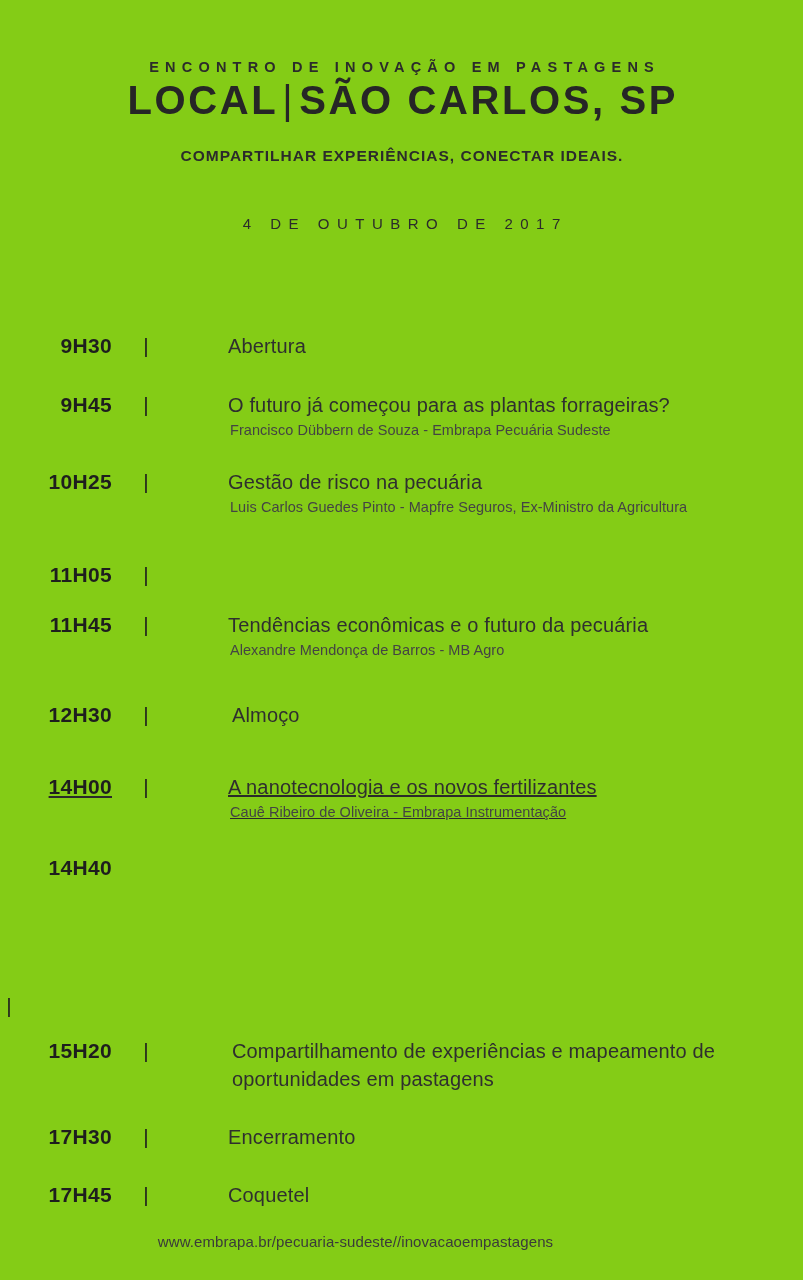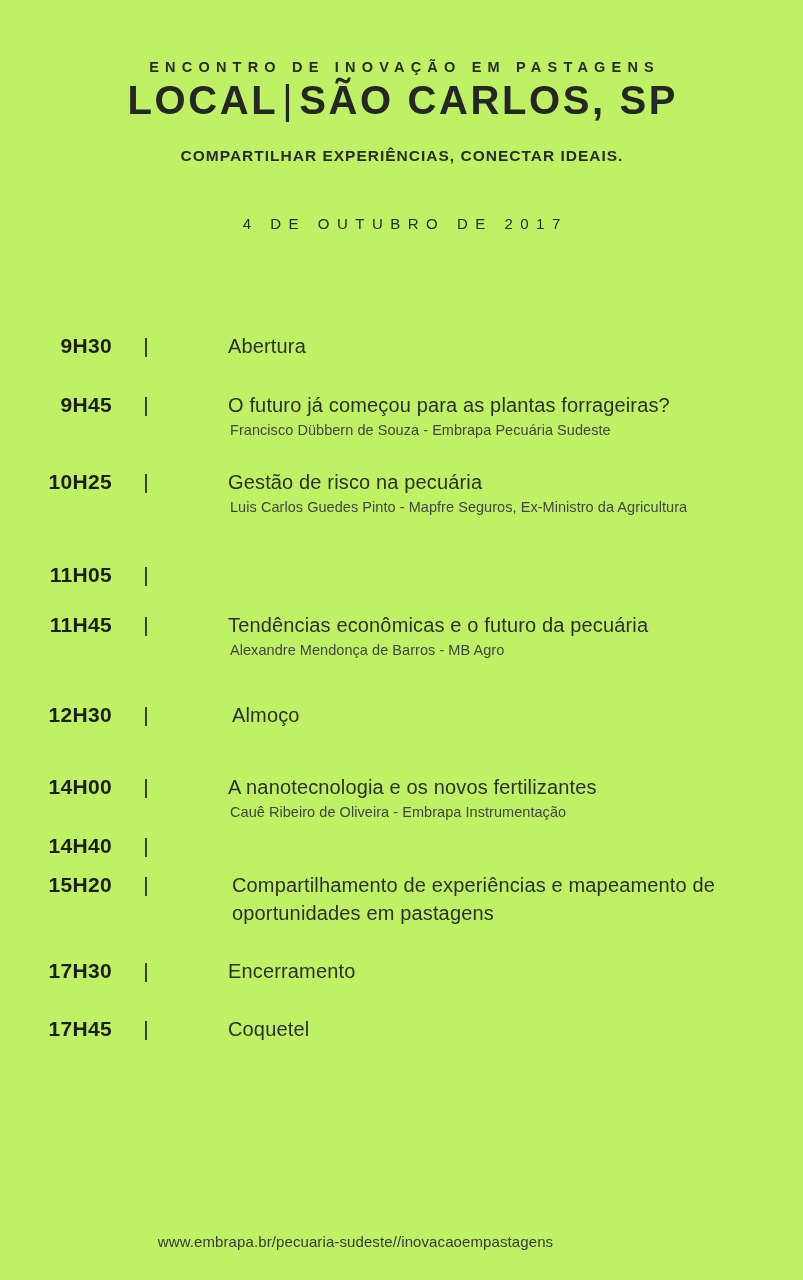"ENCONTRO DE INOVAÇÃO EM PASTAGENS" .page { background: #bef264 -> #84cc16 }
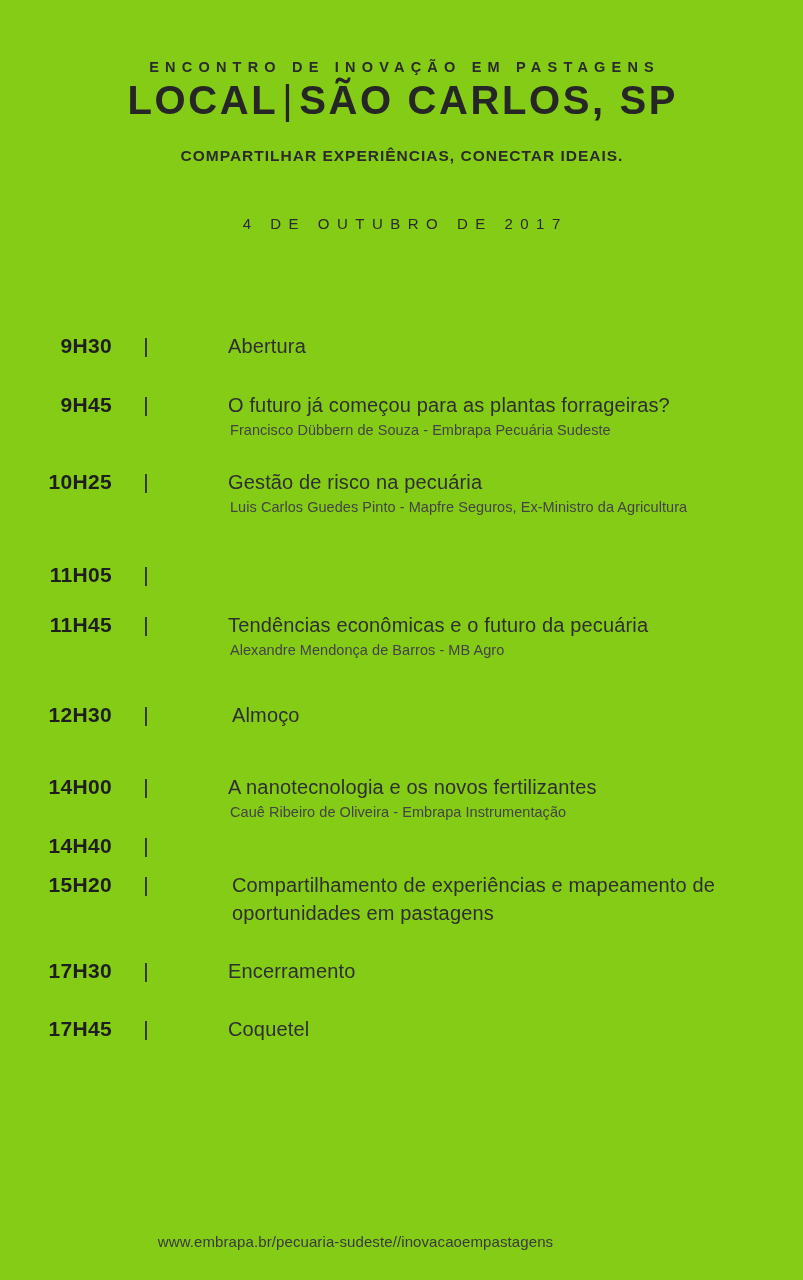"14H00" .row.pad-h { margin-bottom: 10px -> 32px; text-decoration: none -> underline }
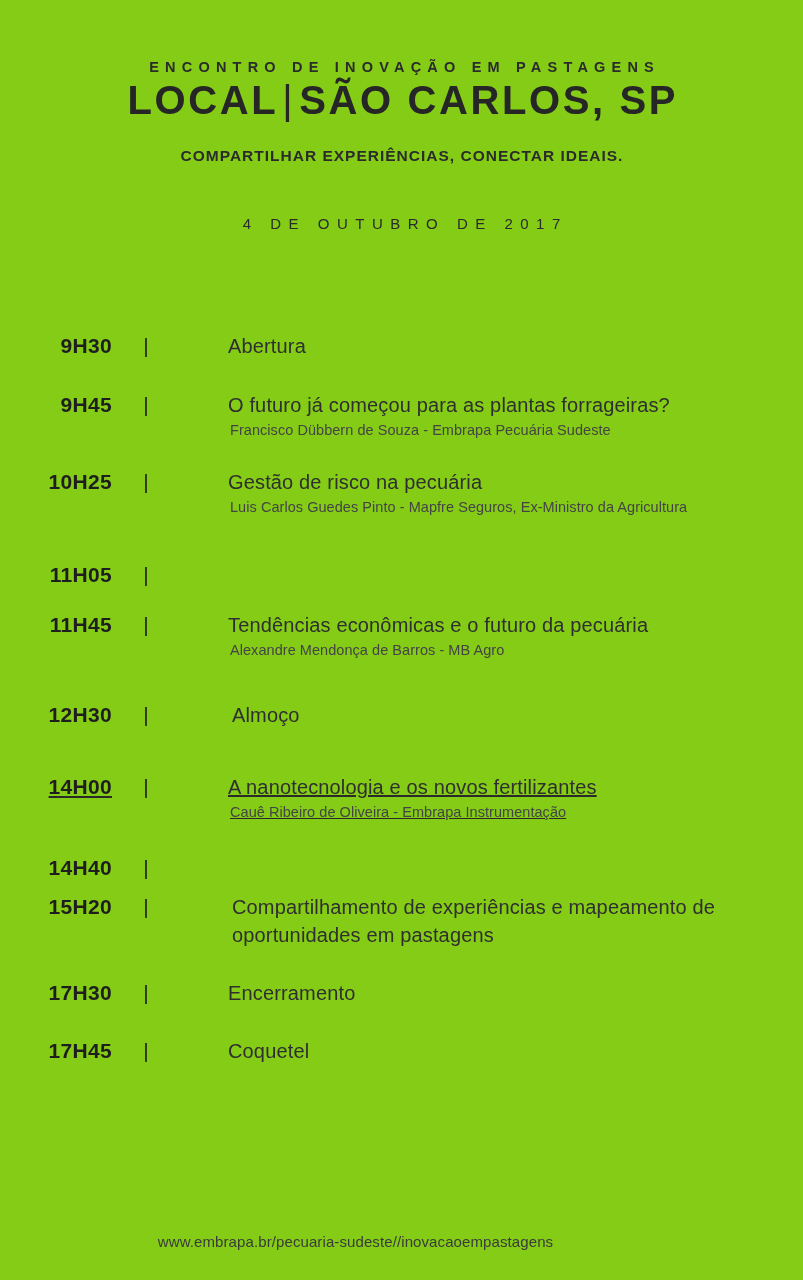"14H40" .row.pad-i { flex-direction: none -> column; margin-bottom: 12px -> 18px }
